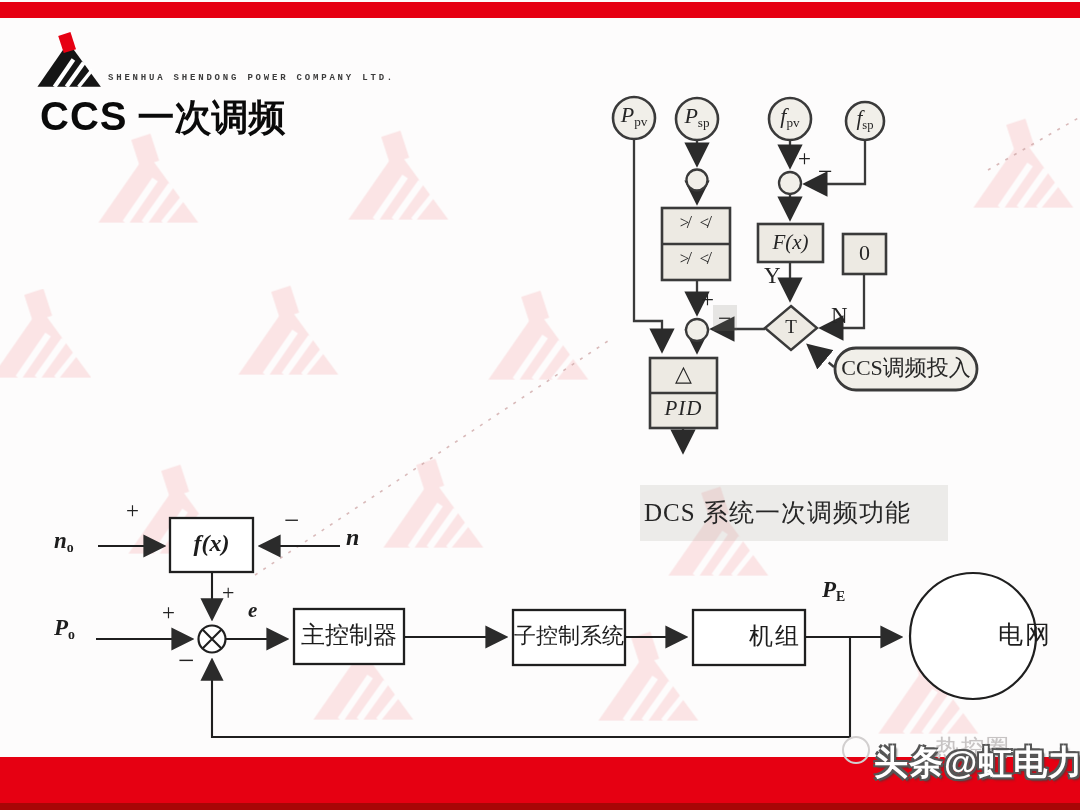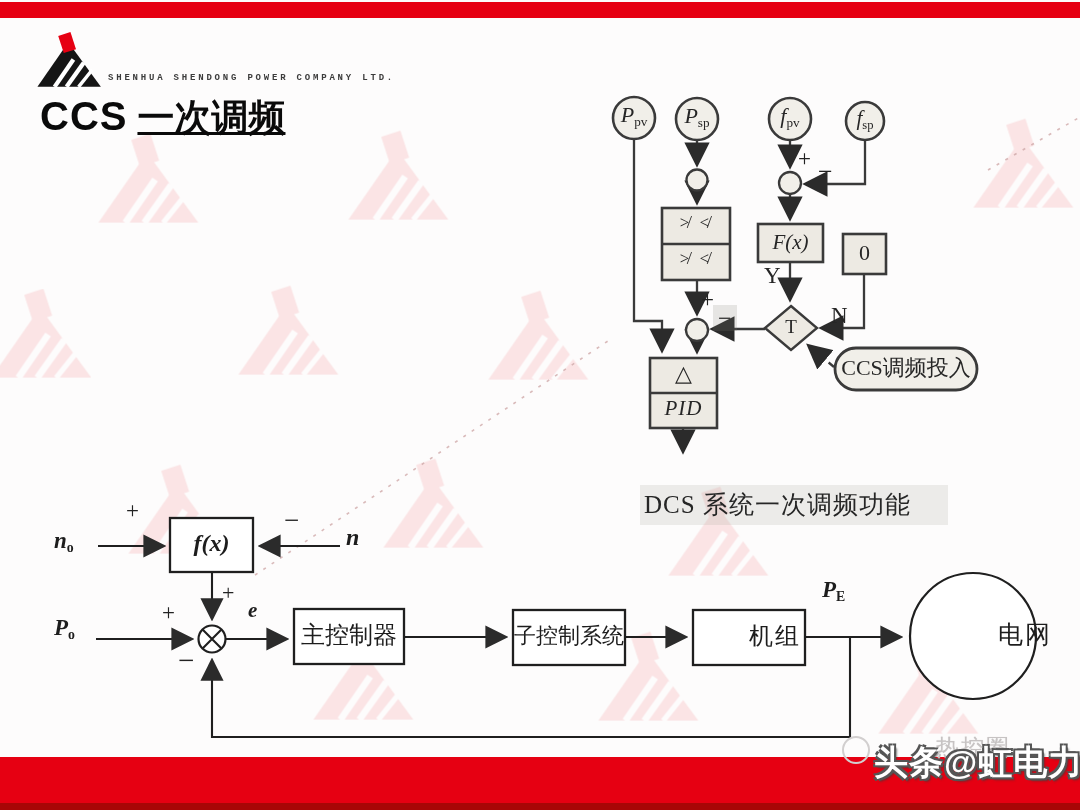"一次调频" #page-title .t-cn { text-decoration: underline -> none }
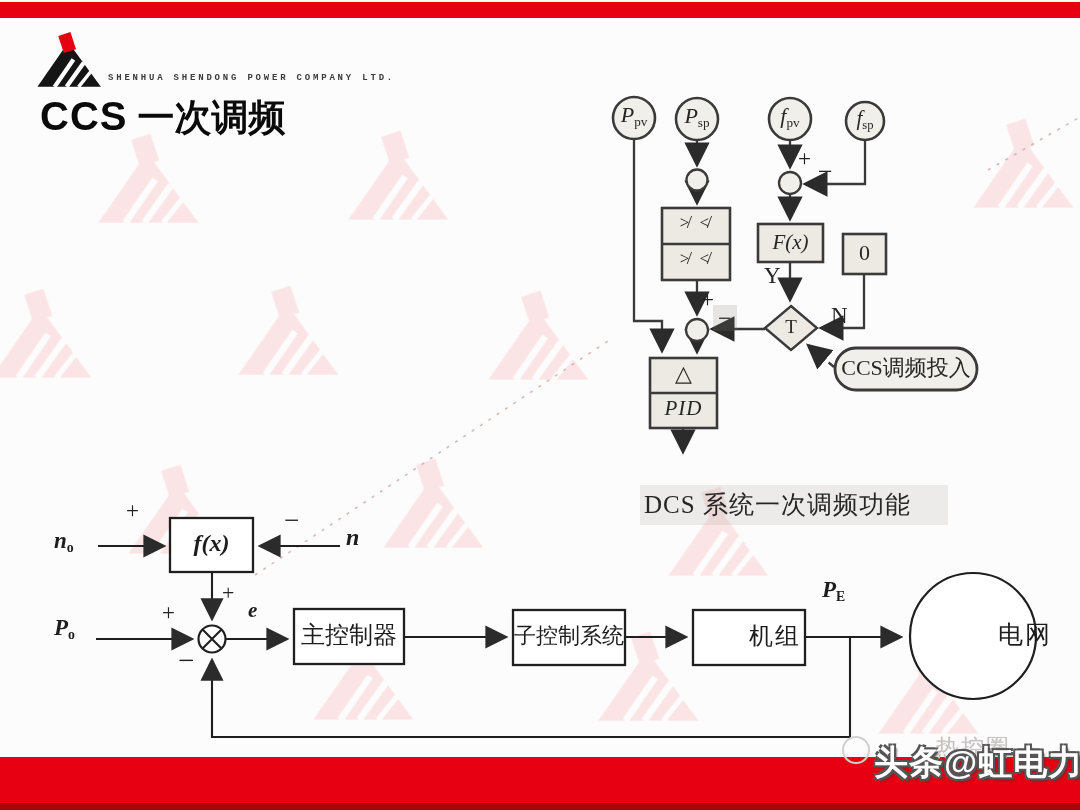"DCS 系统一次调频功能" #dcs-caption { padding: 6px 4px -> 14px 4px }
